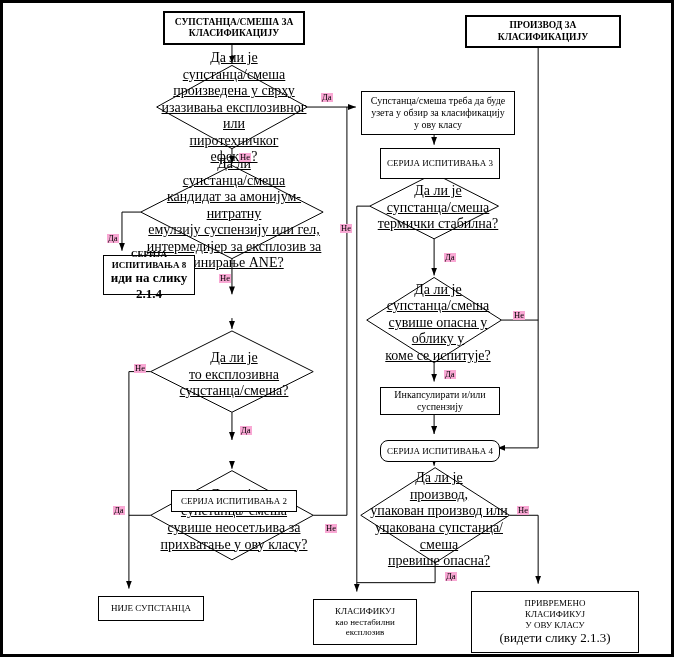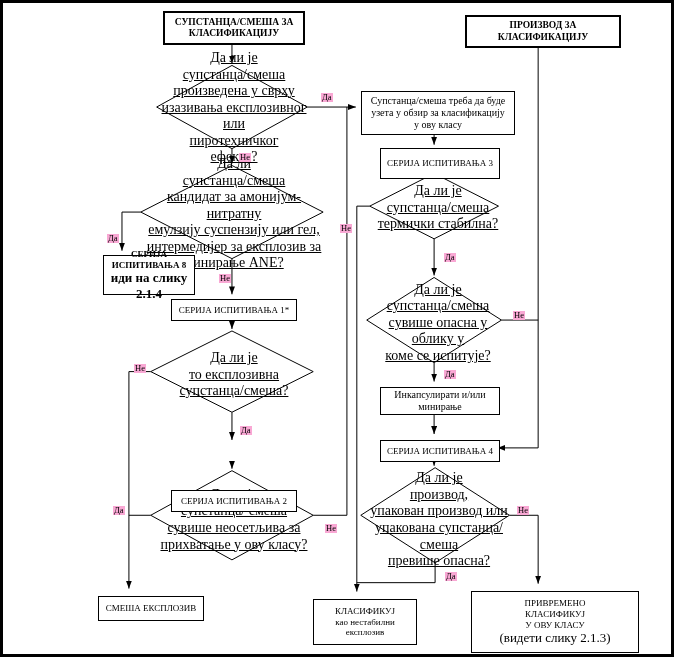"СЕРИЈА ИСПИТИВАЊА 1*" div.node { html: <div>СЕРИЈА ИСПИТИВАЊА 1*</div> -> none }
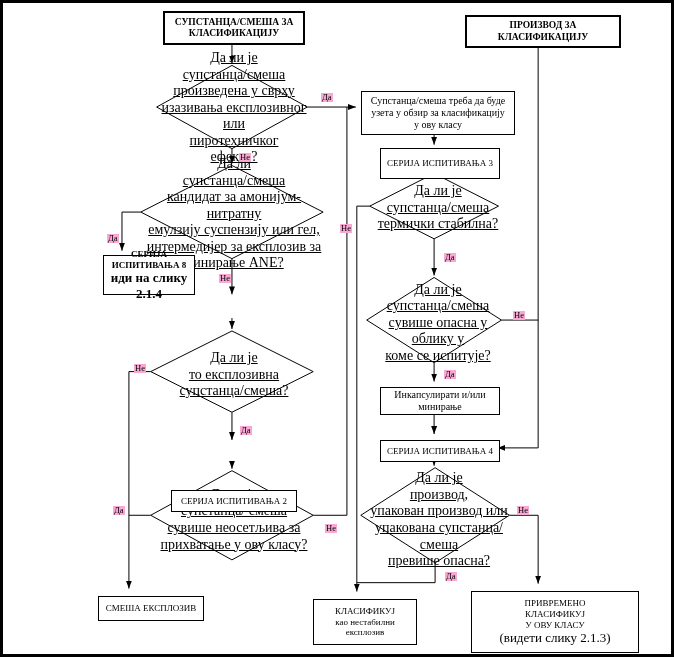"Инкапсулирати и/или" div.node { text: минирање -> суспензију }
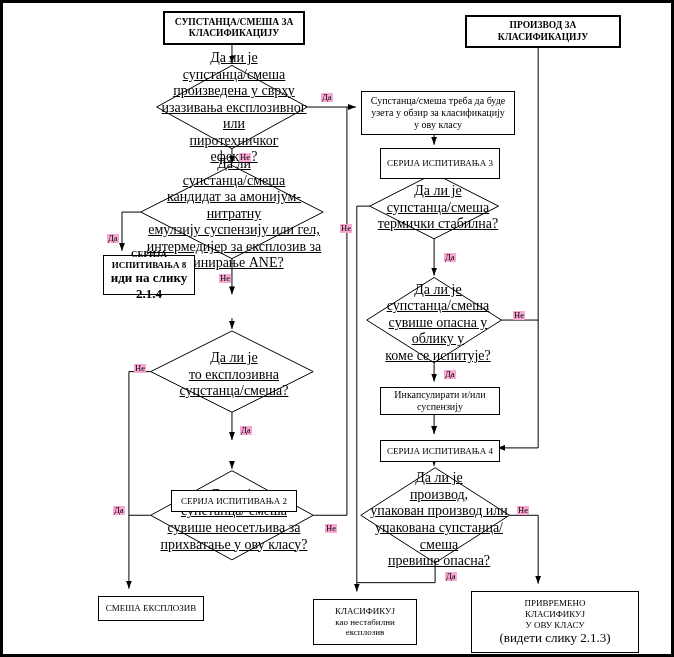"СЕРИЈА ИСПИТИВАЊА 4" div.node { border-radius: none -> 8px }
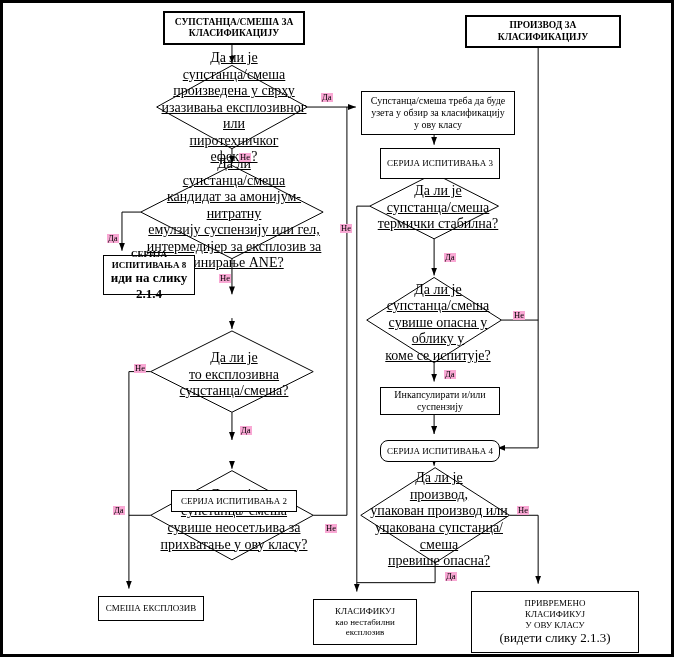"СМЕША ЕКСПЛОЗИВ" div.node { text: СМЕША ЕКСПЛОЗИВ -> НИЈЕ СУПСТАНЦА }
